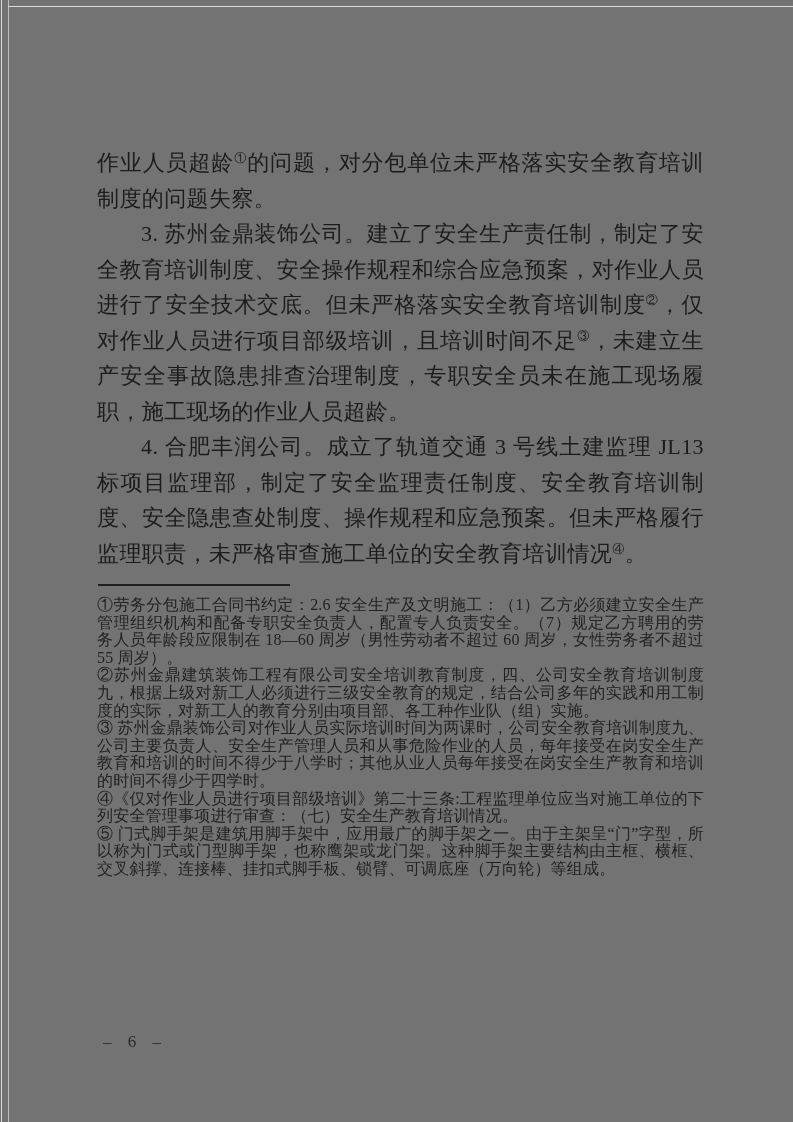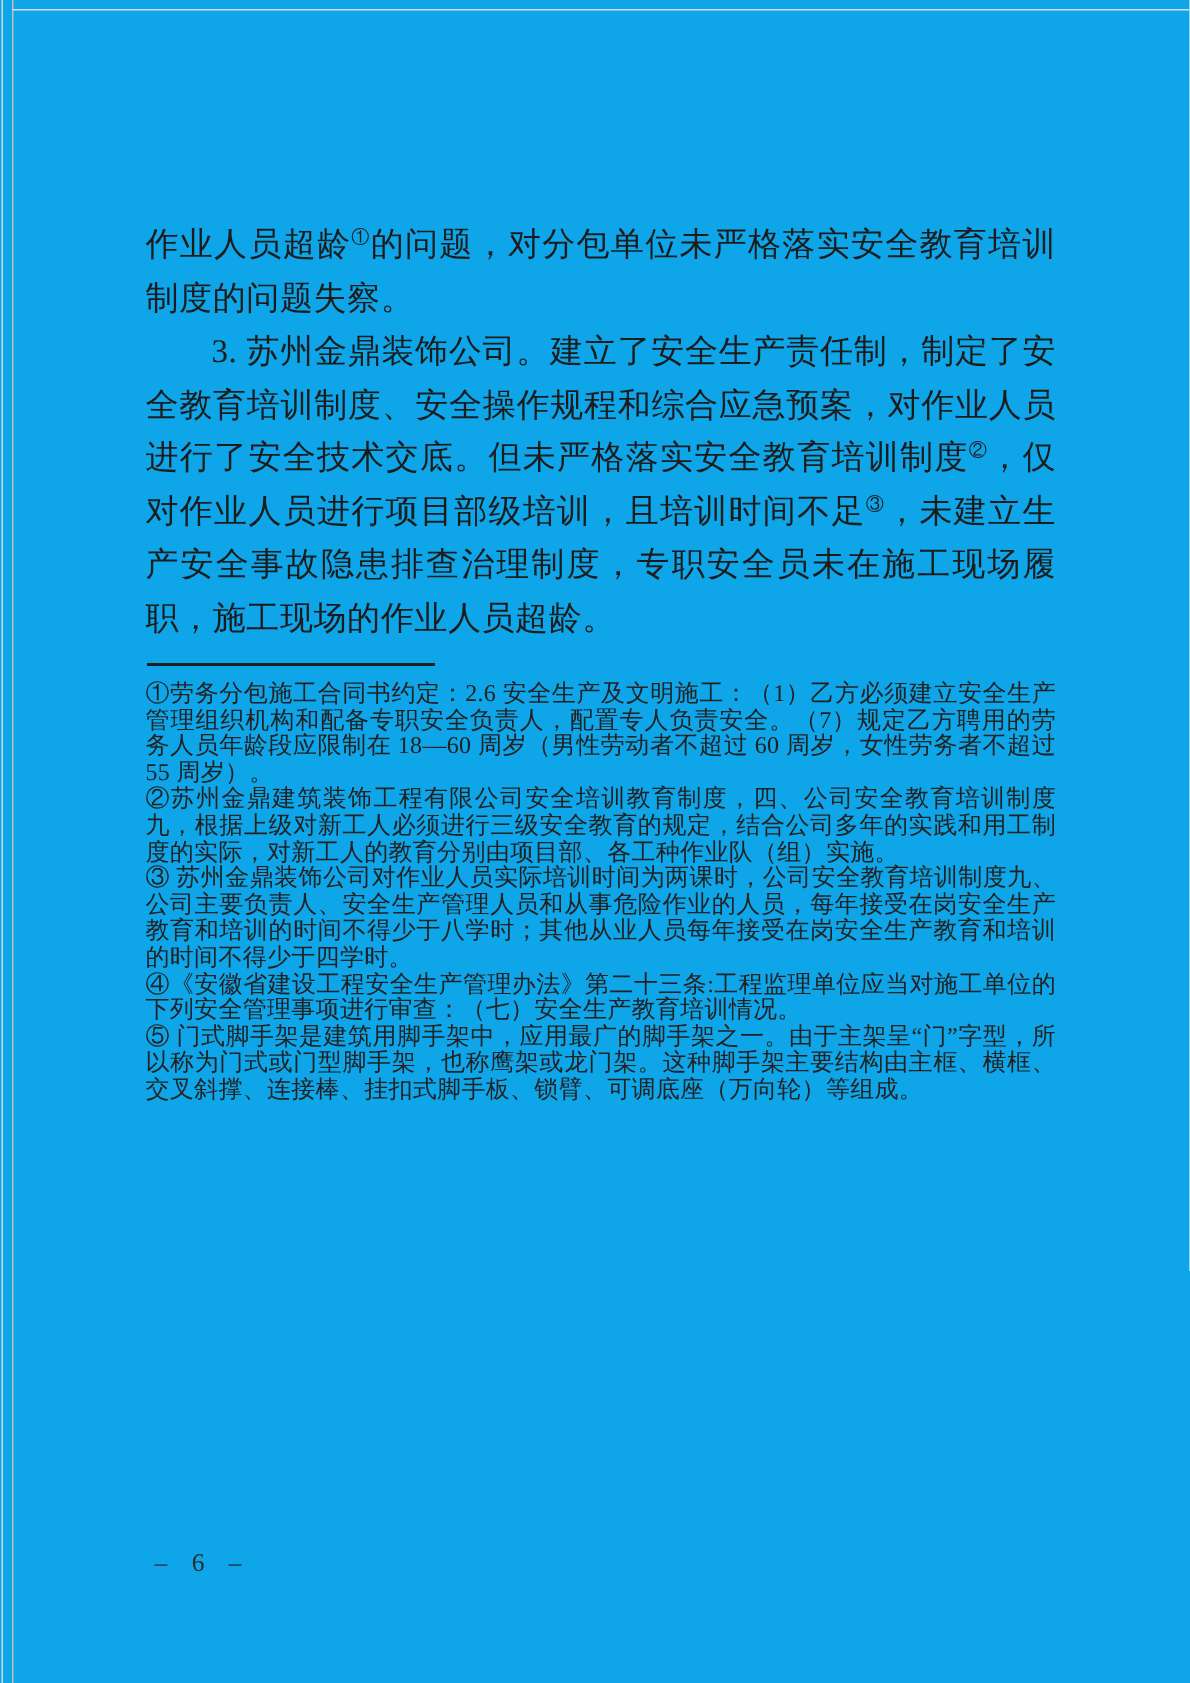"作业人员超龄①的问题，对分包单位未严格落实安全教育培训制度的问题失察。" .page { background: #0ea5e9 -> #737373 }
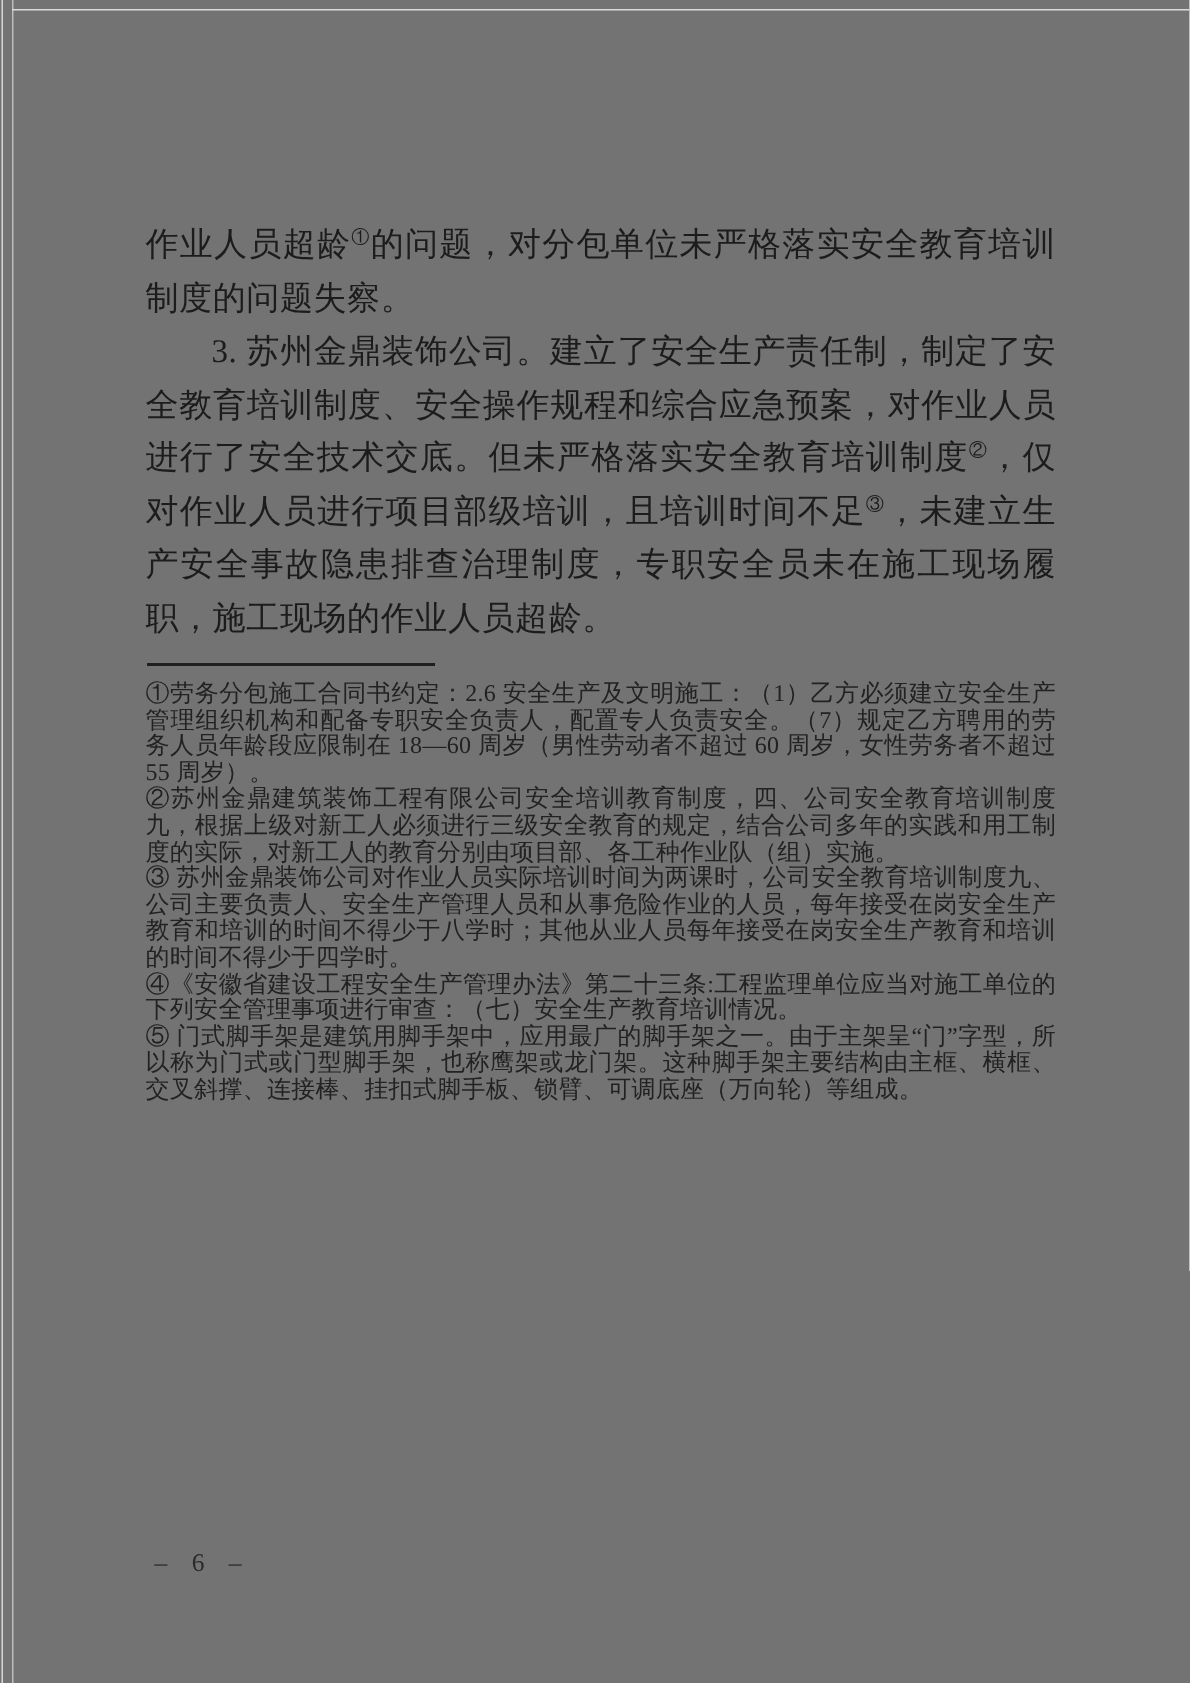"4. 合肥丰润公司。成立了轨道交通 3 号线土建监理 JL13" p.indent { html: none -> <p><span>4. 合肥丰润公司。成立了轨道交通 3 号线土建监理 JL13 标项目监理部，制定了安全监理责任制度、安全教育培训制度、安全隐患查处制度、操作规程和应急预案。但未严格履行监理职责，未严格审查施工单位的安全教育培训情况</span><sup>④</sup><span>。</span></p> }
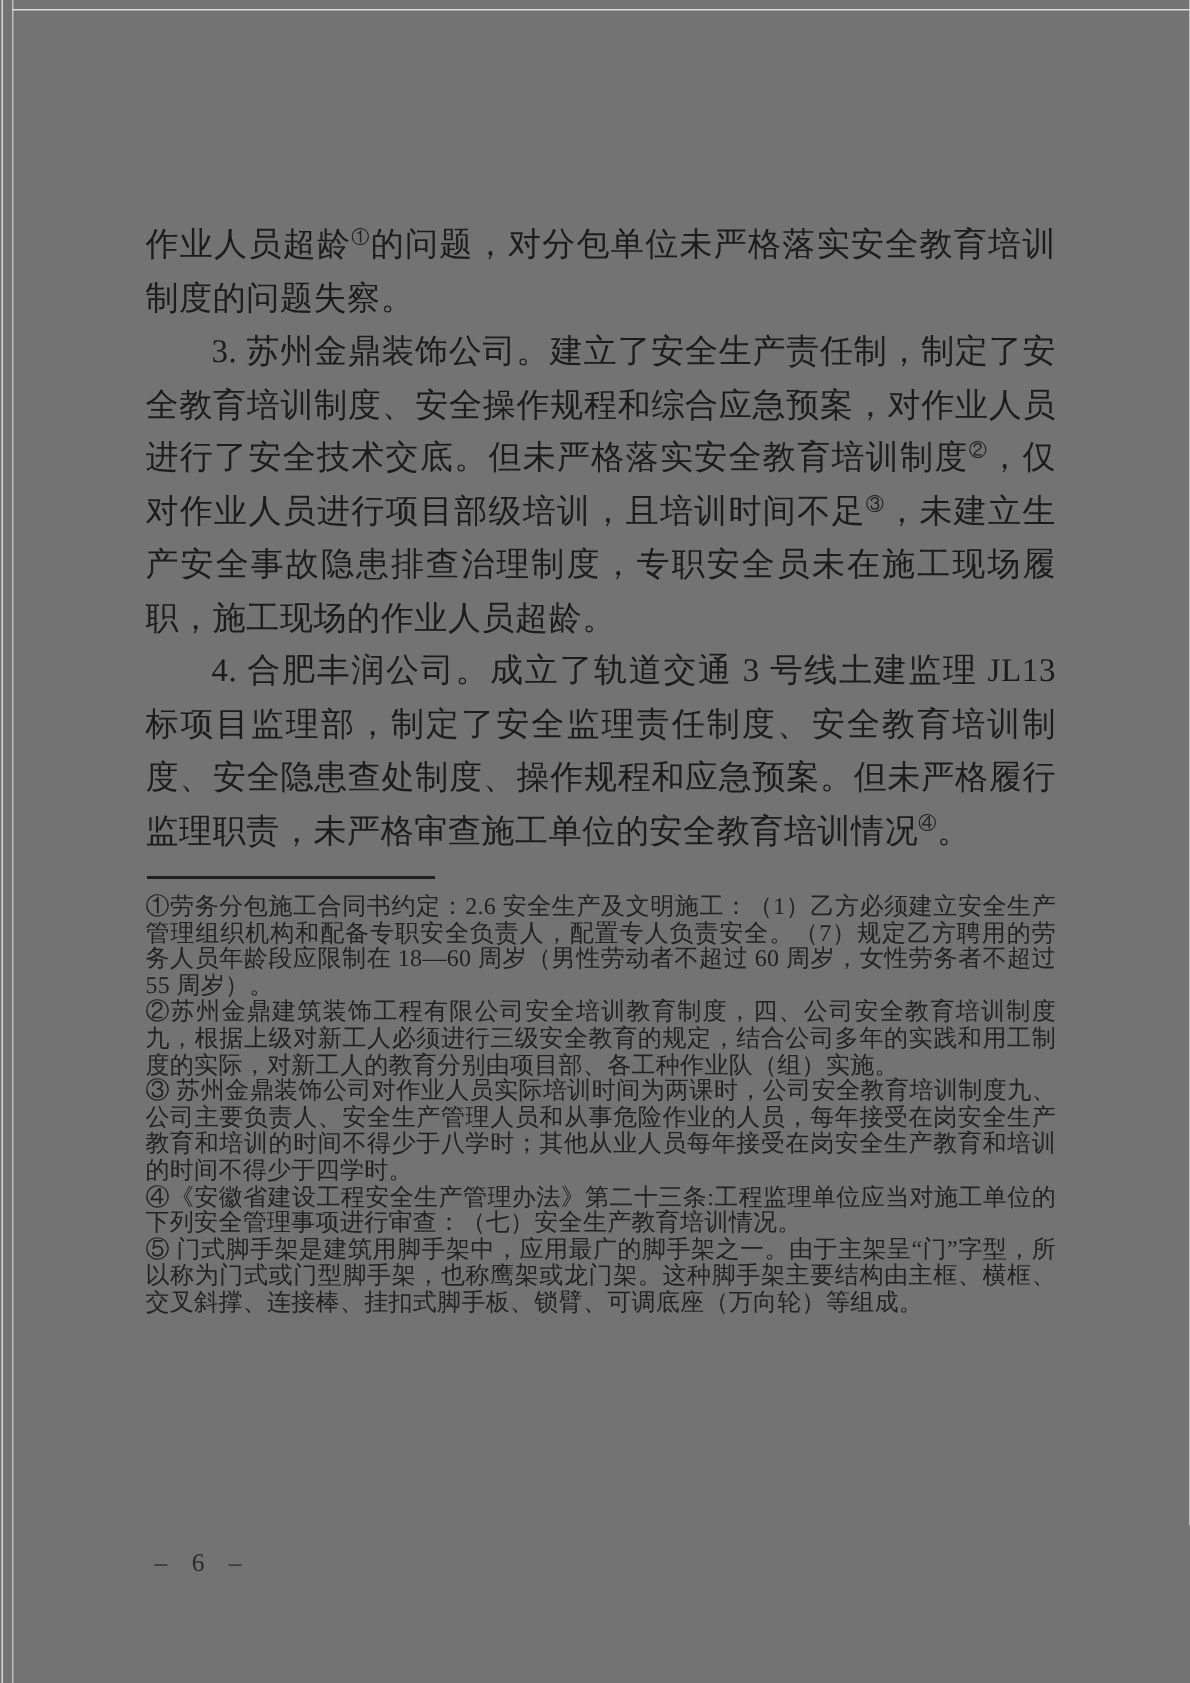"④《安徽省建设工程安全生产管理办法》第二十三条:工程监理单位应当对施工单位的下列" p { text: 安徽省建设工程安全生产管理办法 -> 仅对作业人员进行项目部级培训 }
